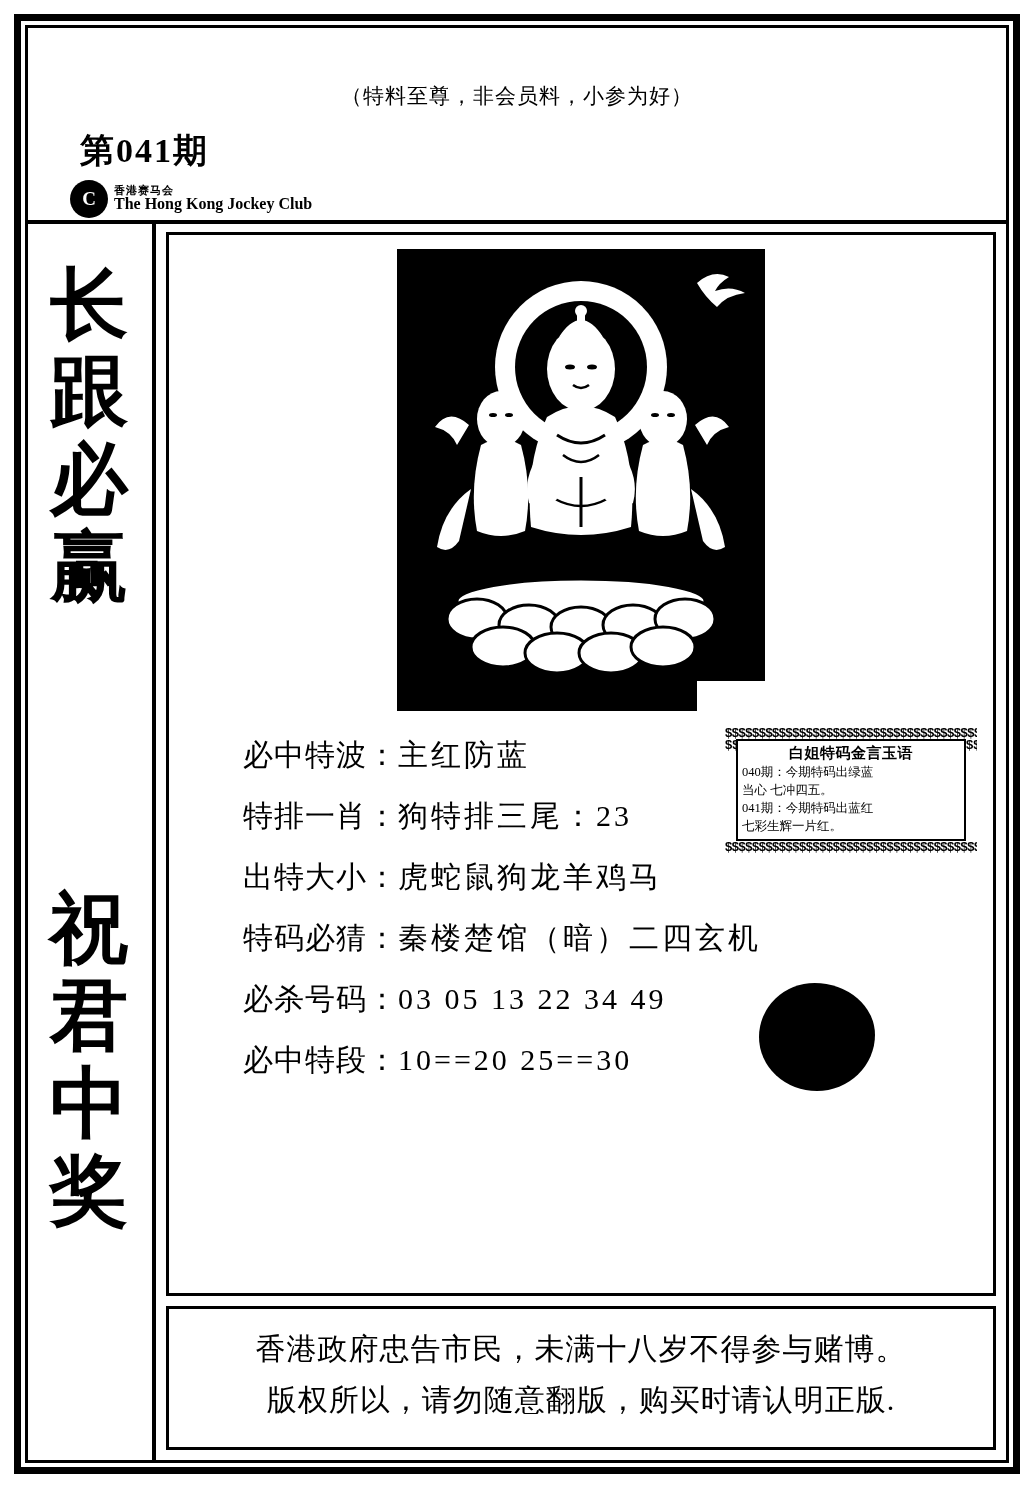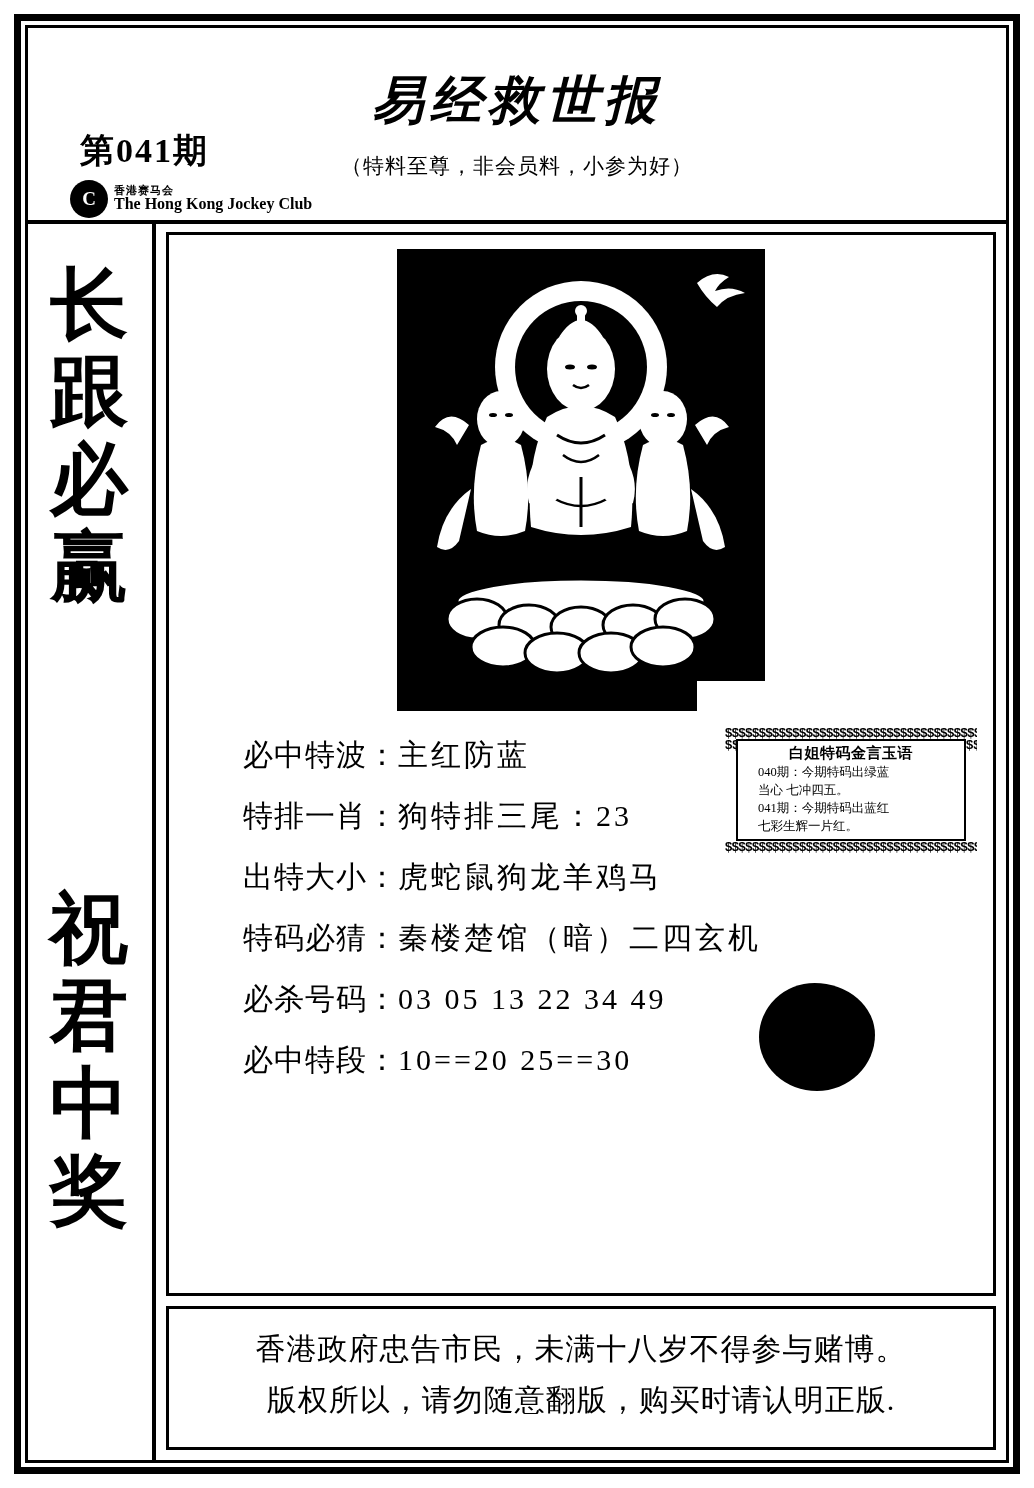"易经救世报" div.masthead-title { html: <div>易经救世报</div> -> none }
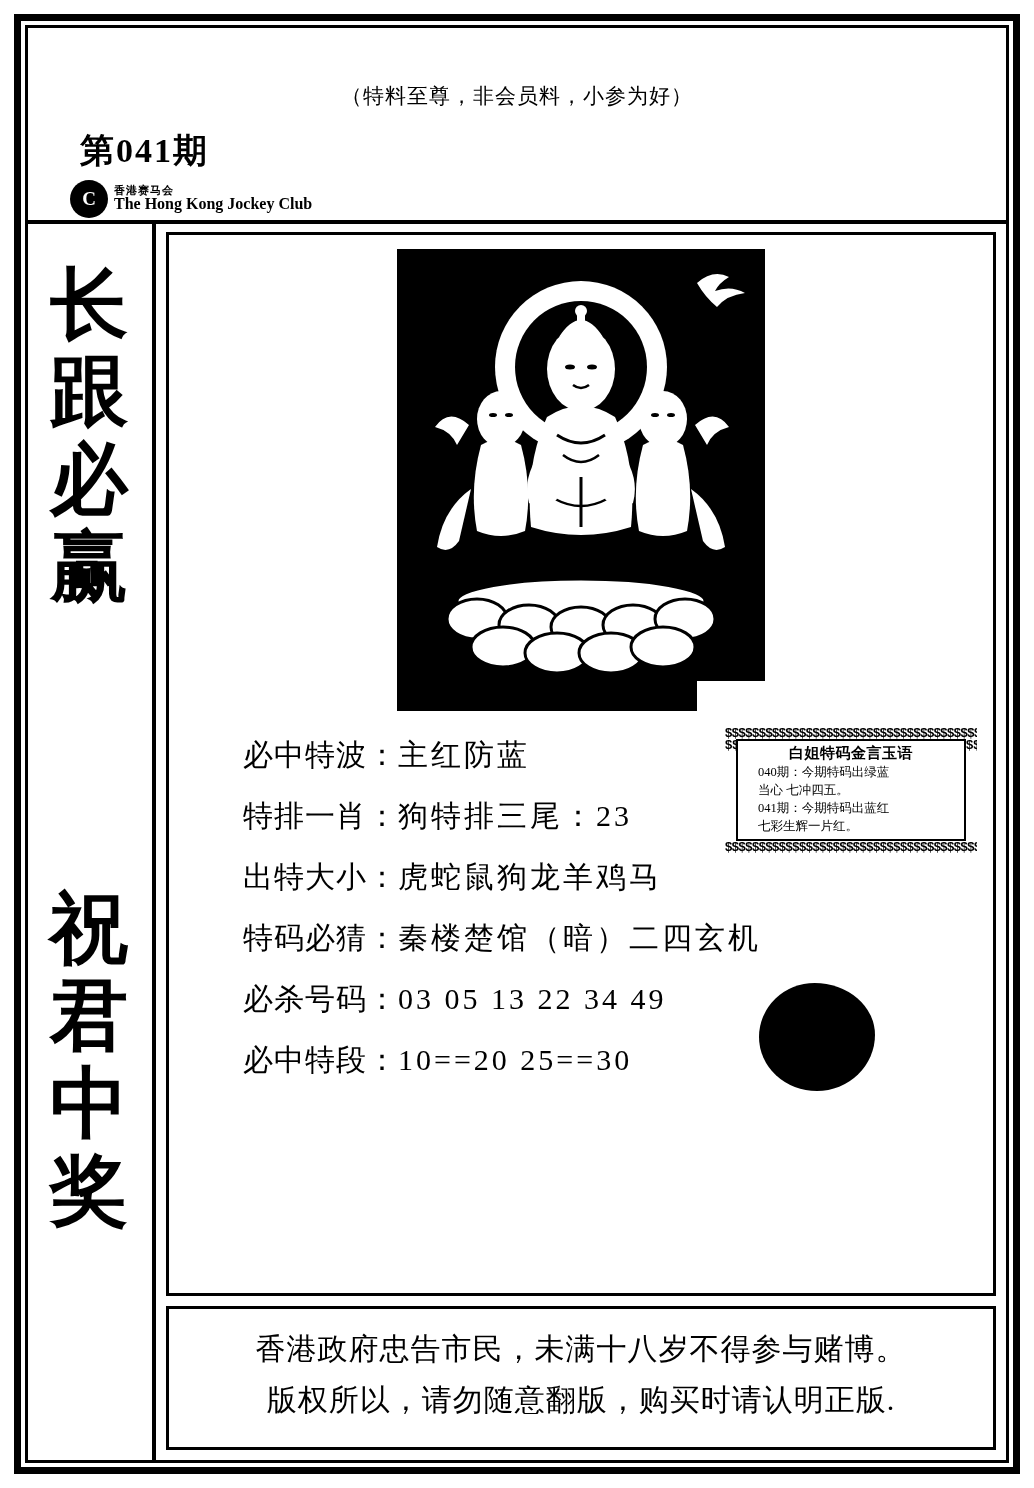"白姐特码金言玉语" .note-inner { padding: 3px 20px -> 3px 4px }
